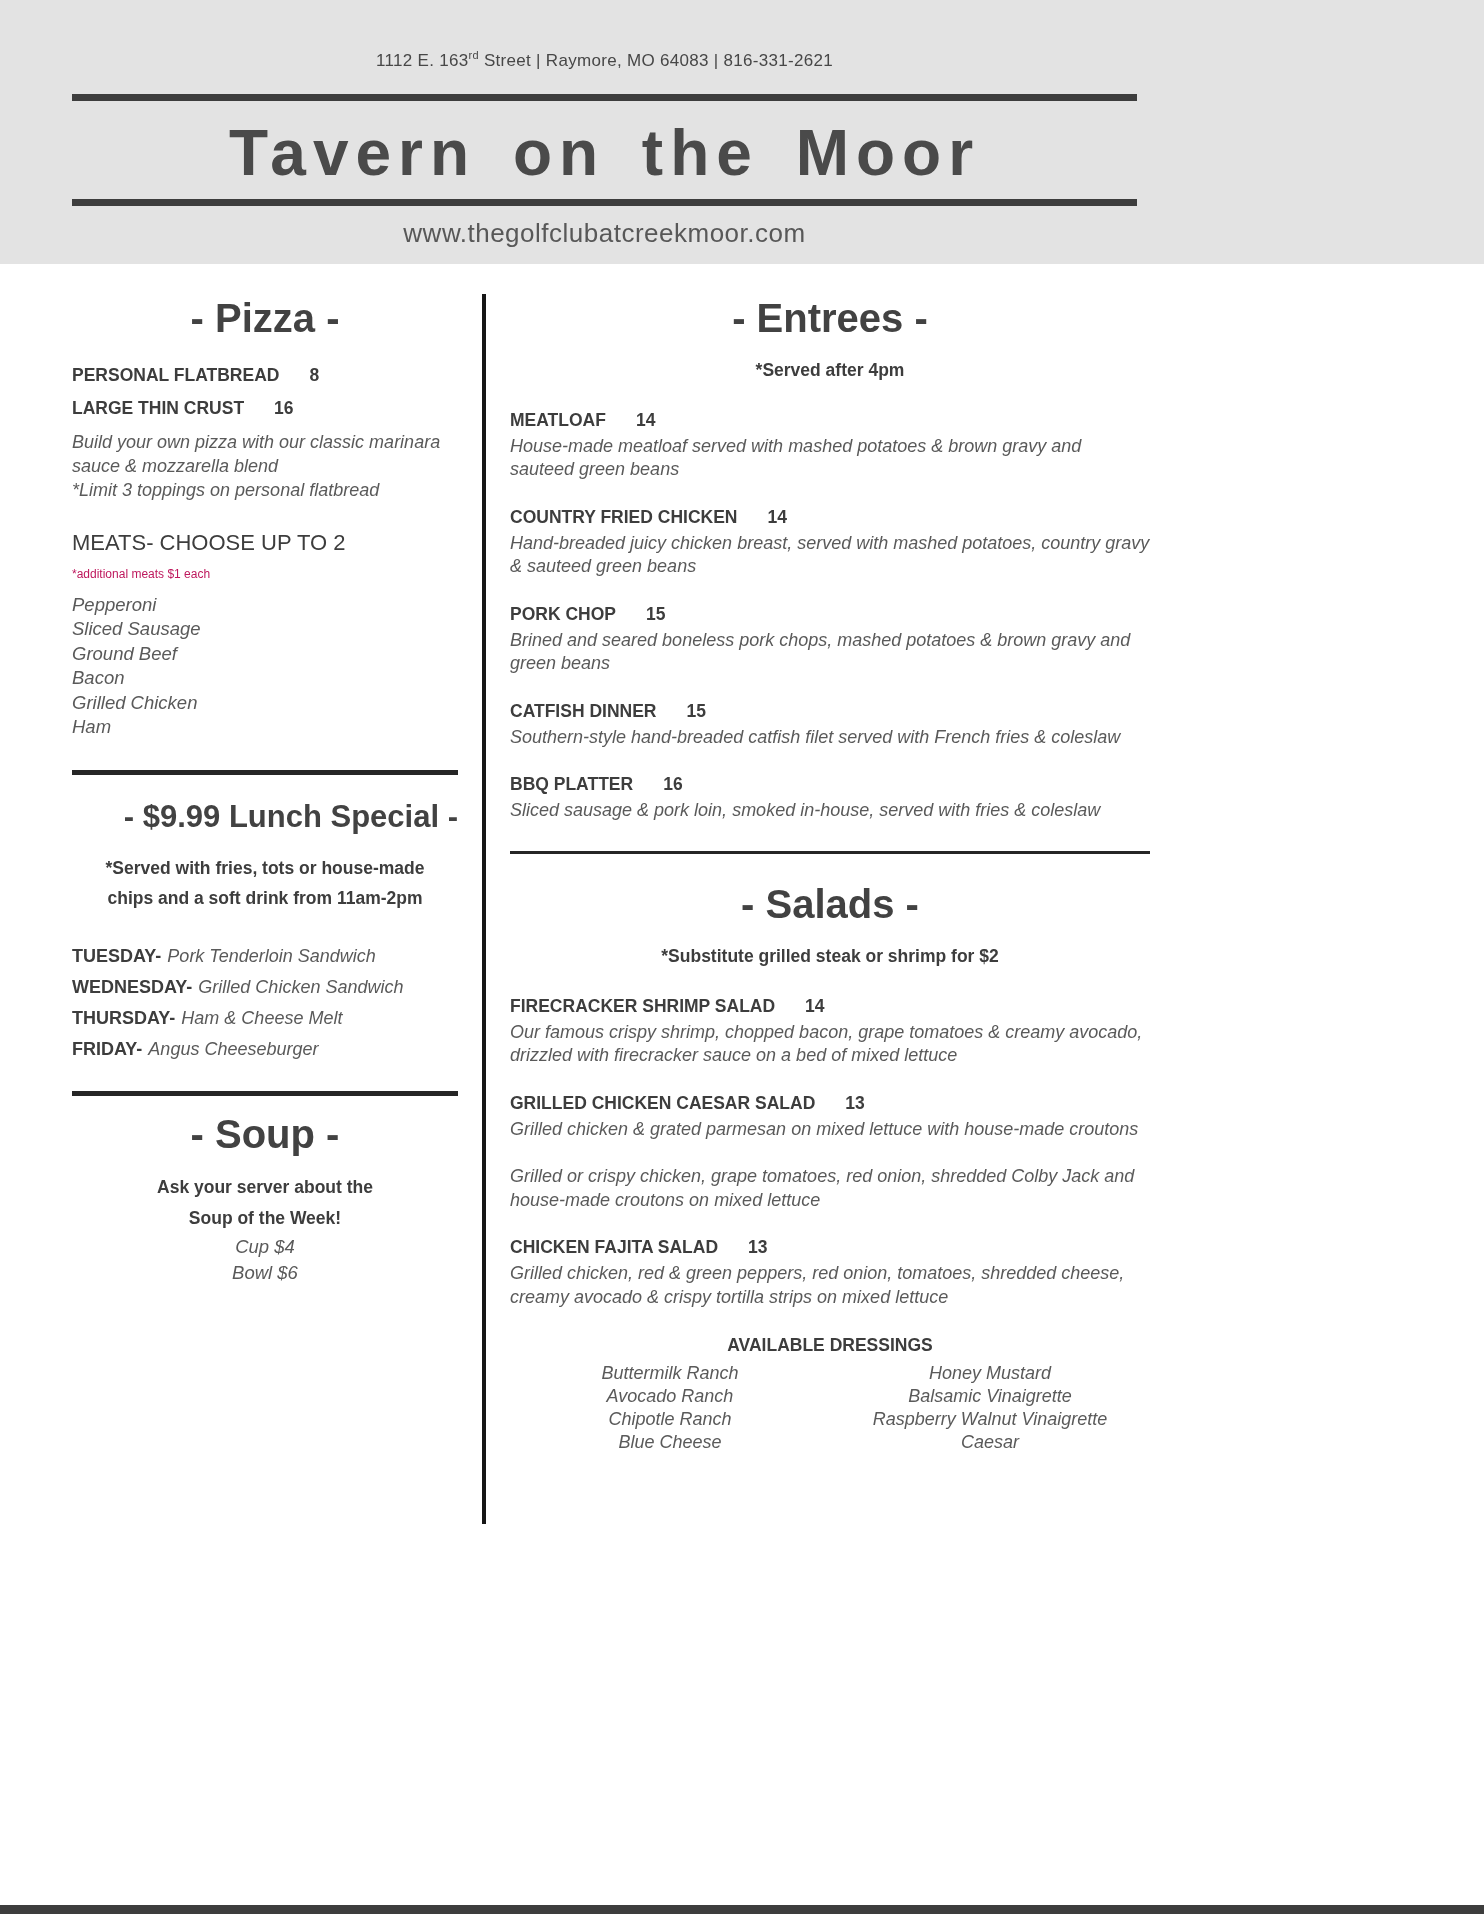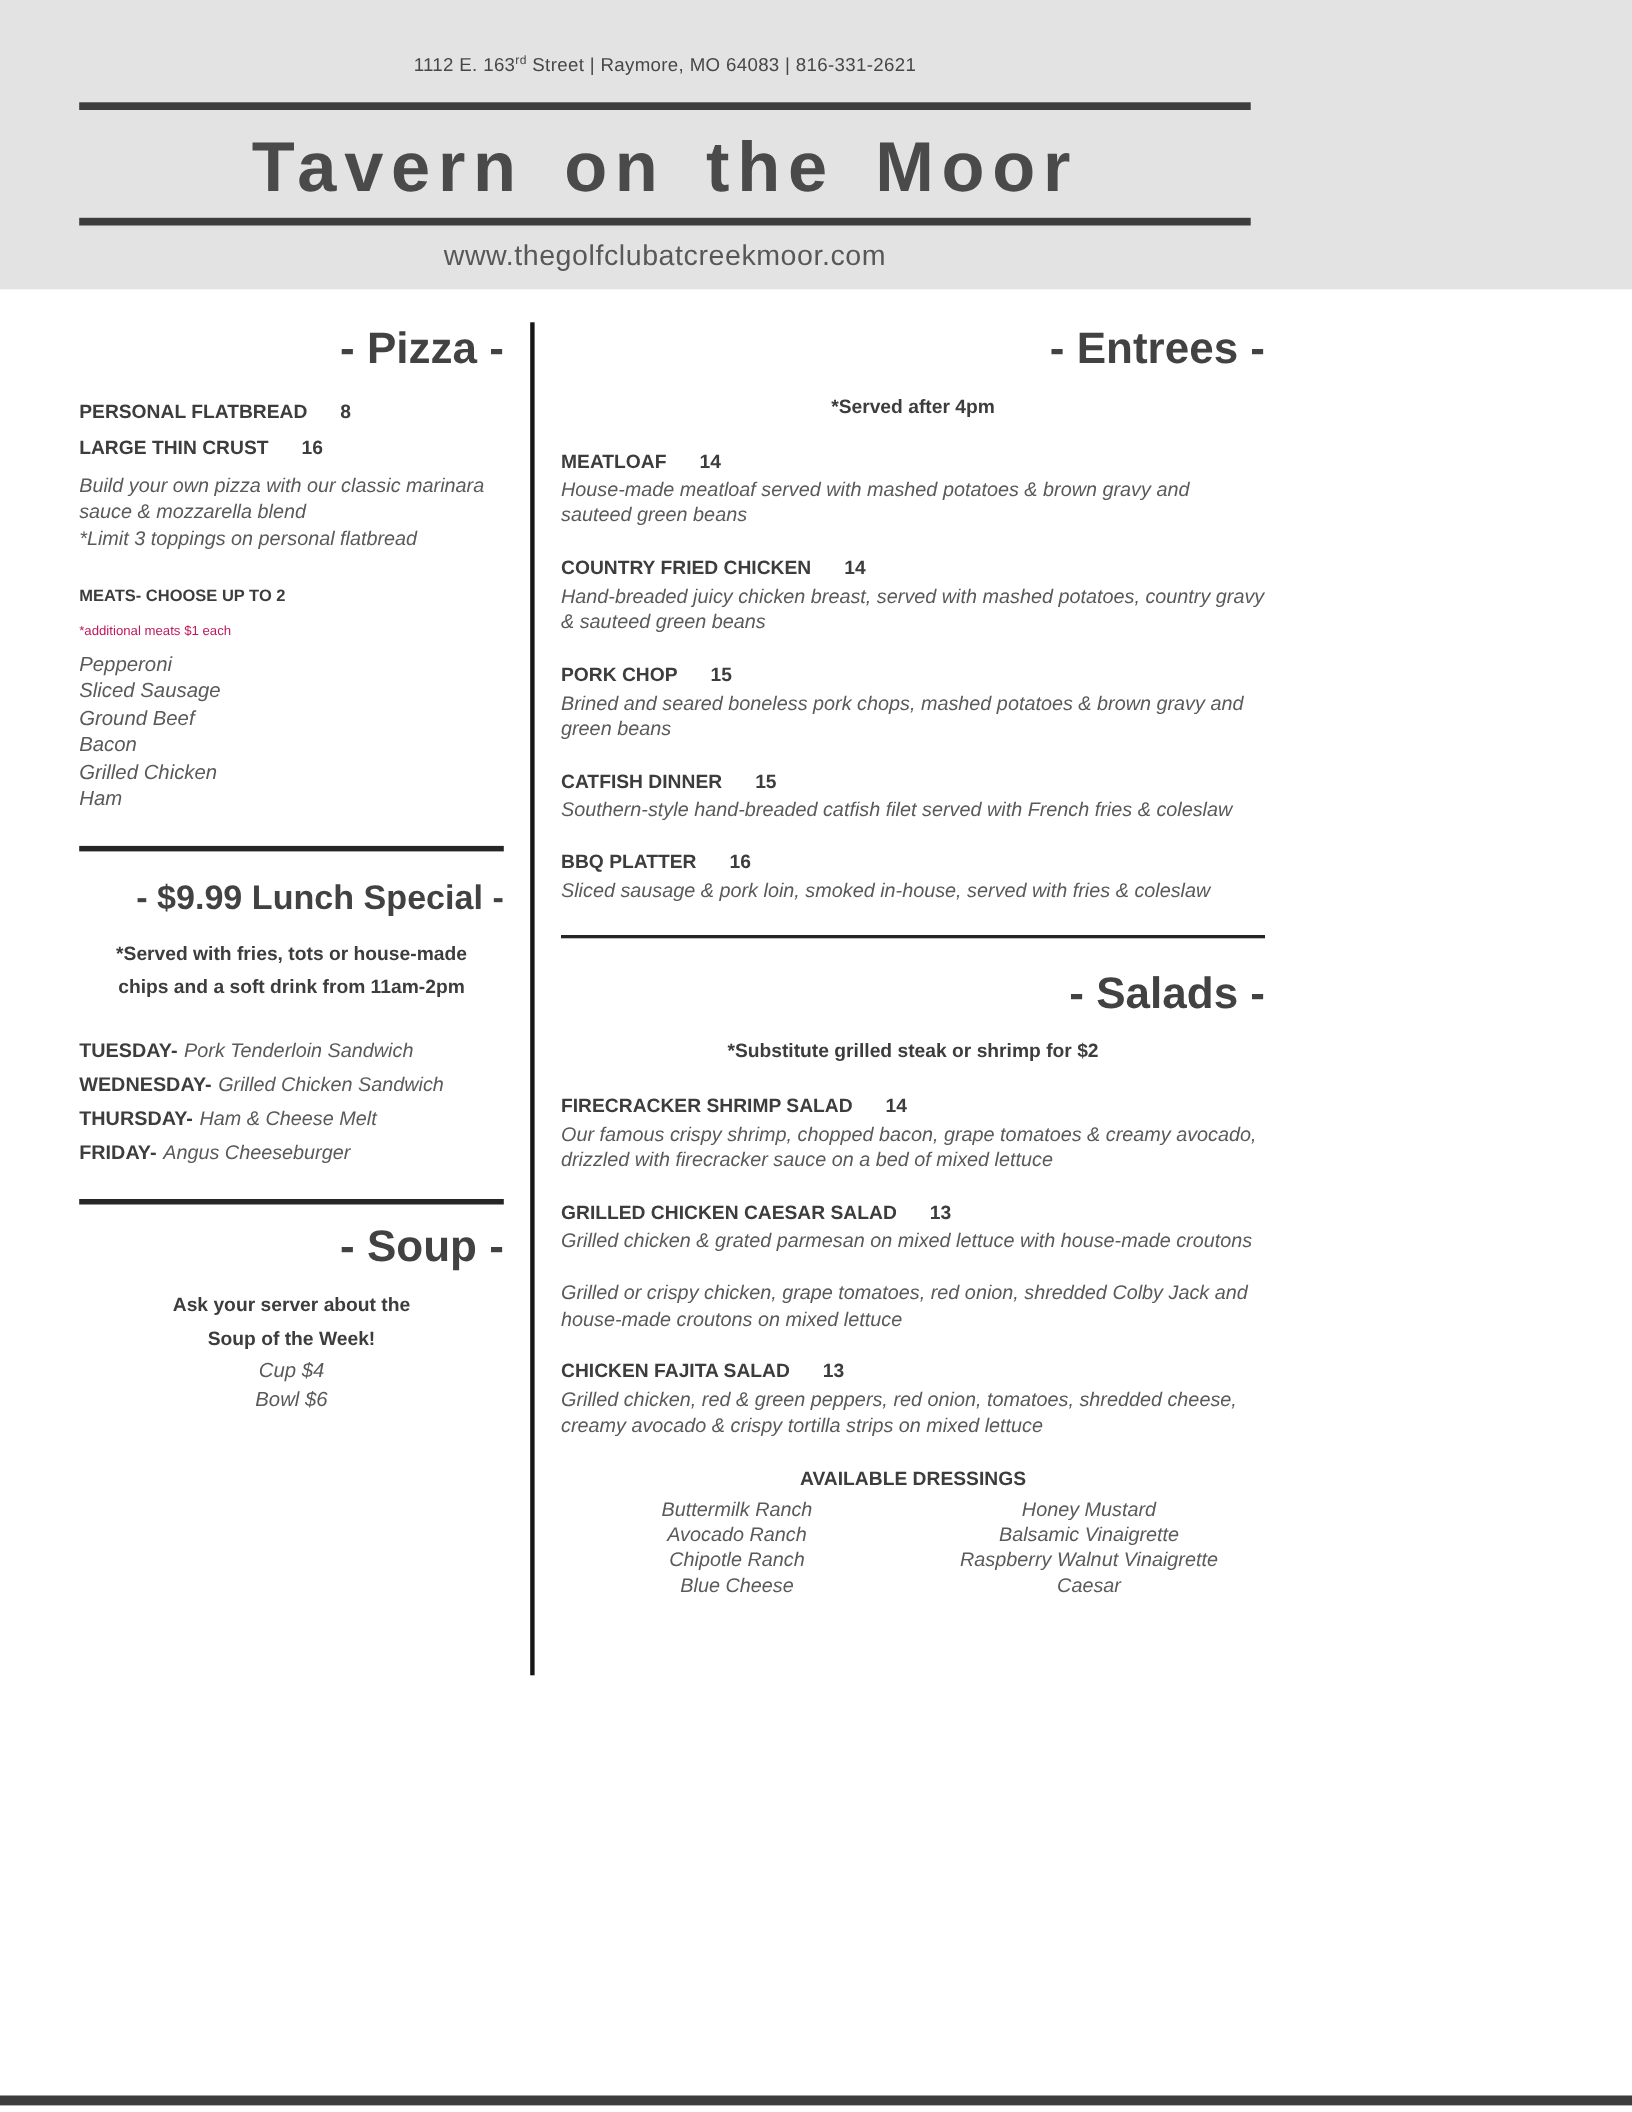"- Pizza -" .section-heading { text-align: right -> center }
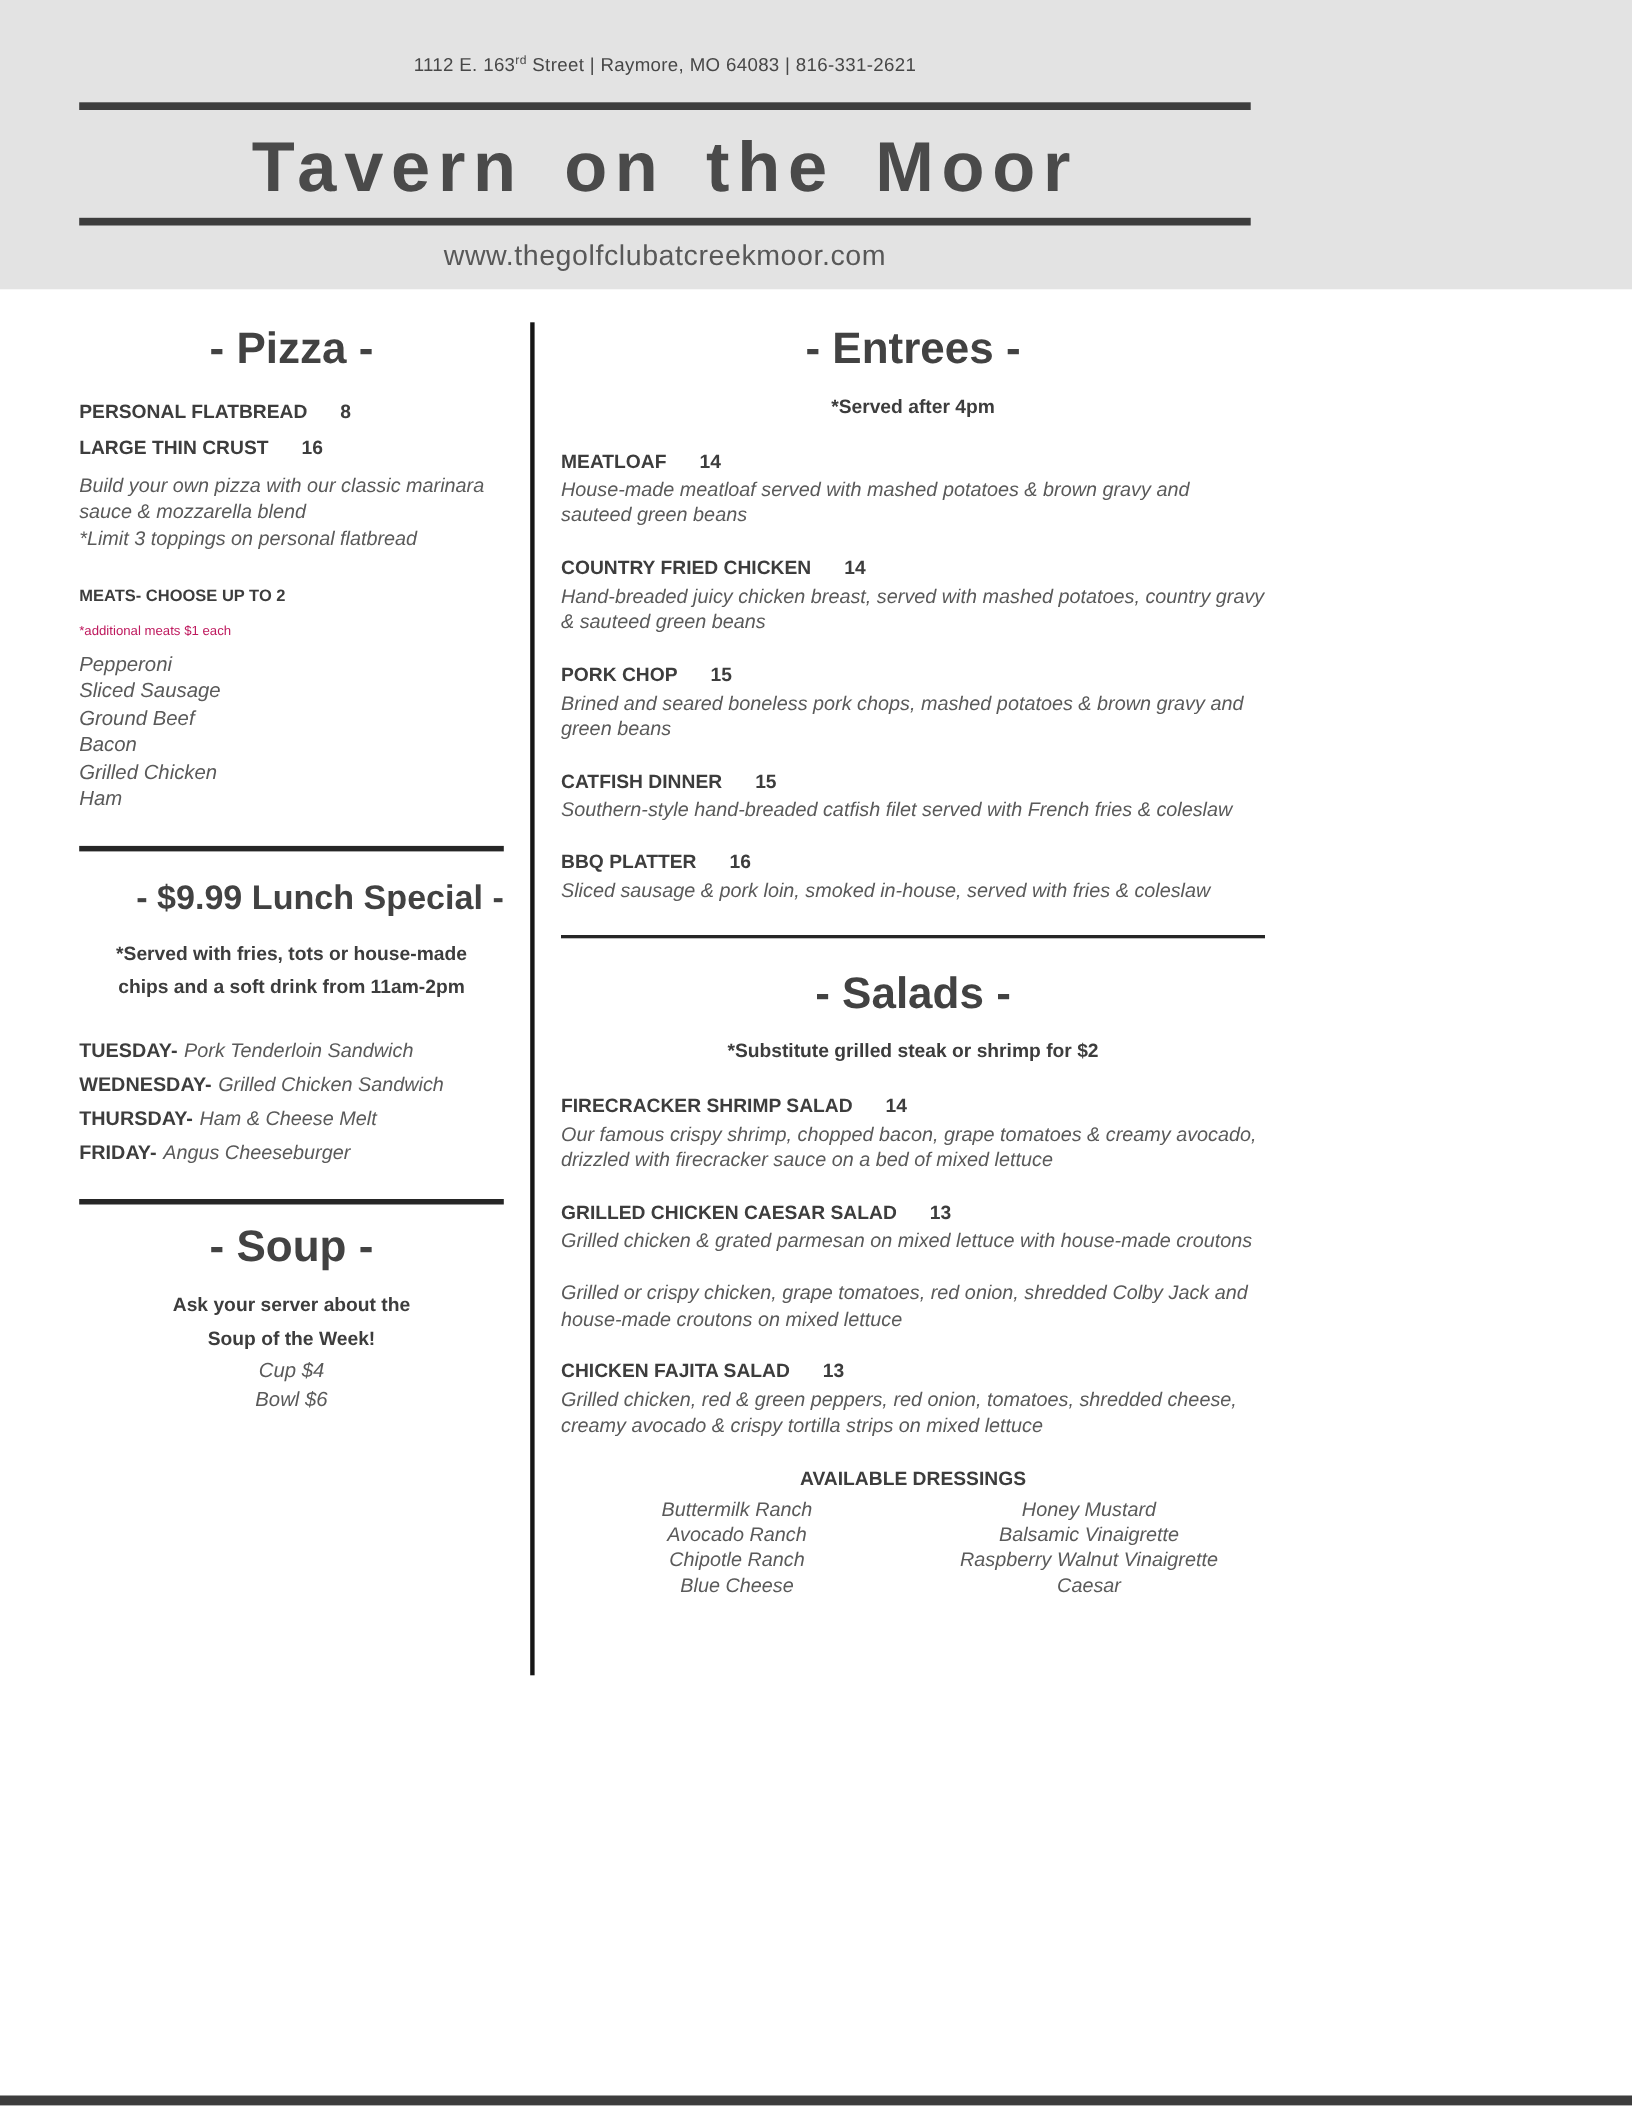"MEATS- CHOOSE UP TO 2" .bold-label { font-size: 15px -> 22px; font-weight: bold -> normal }
